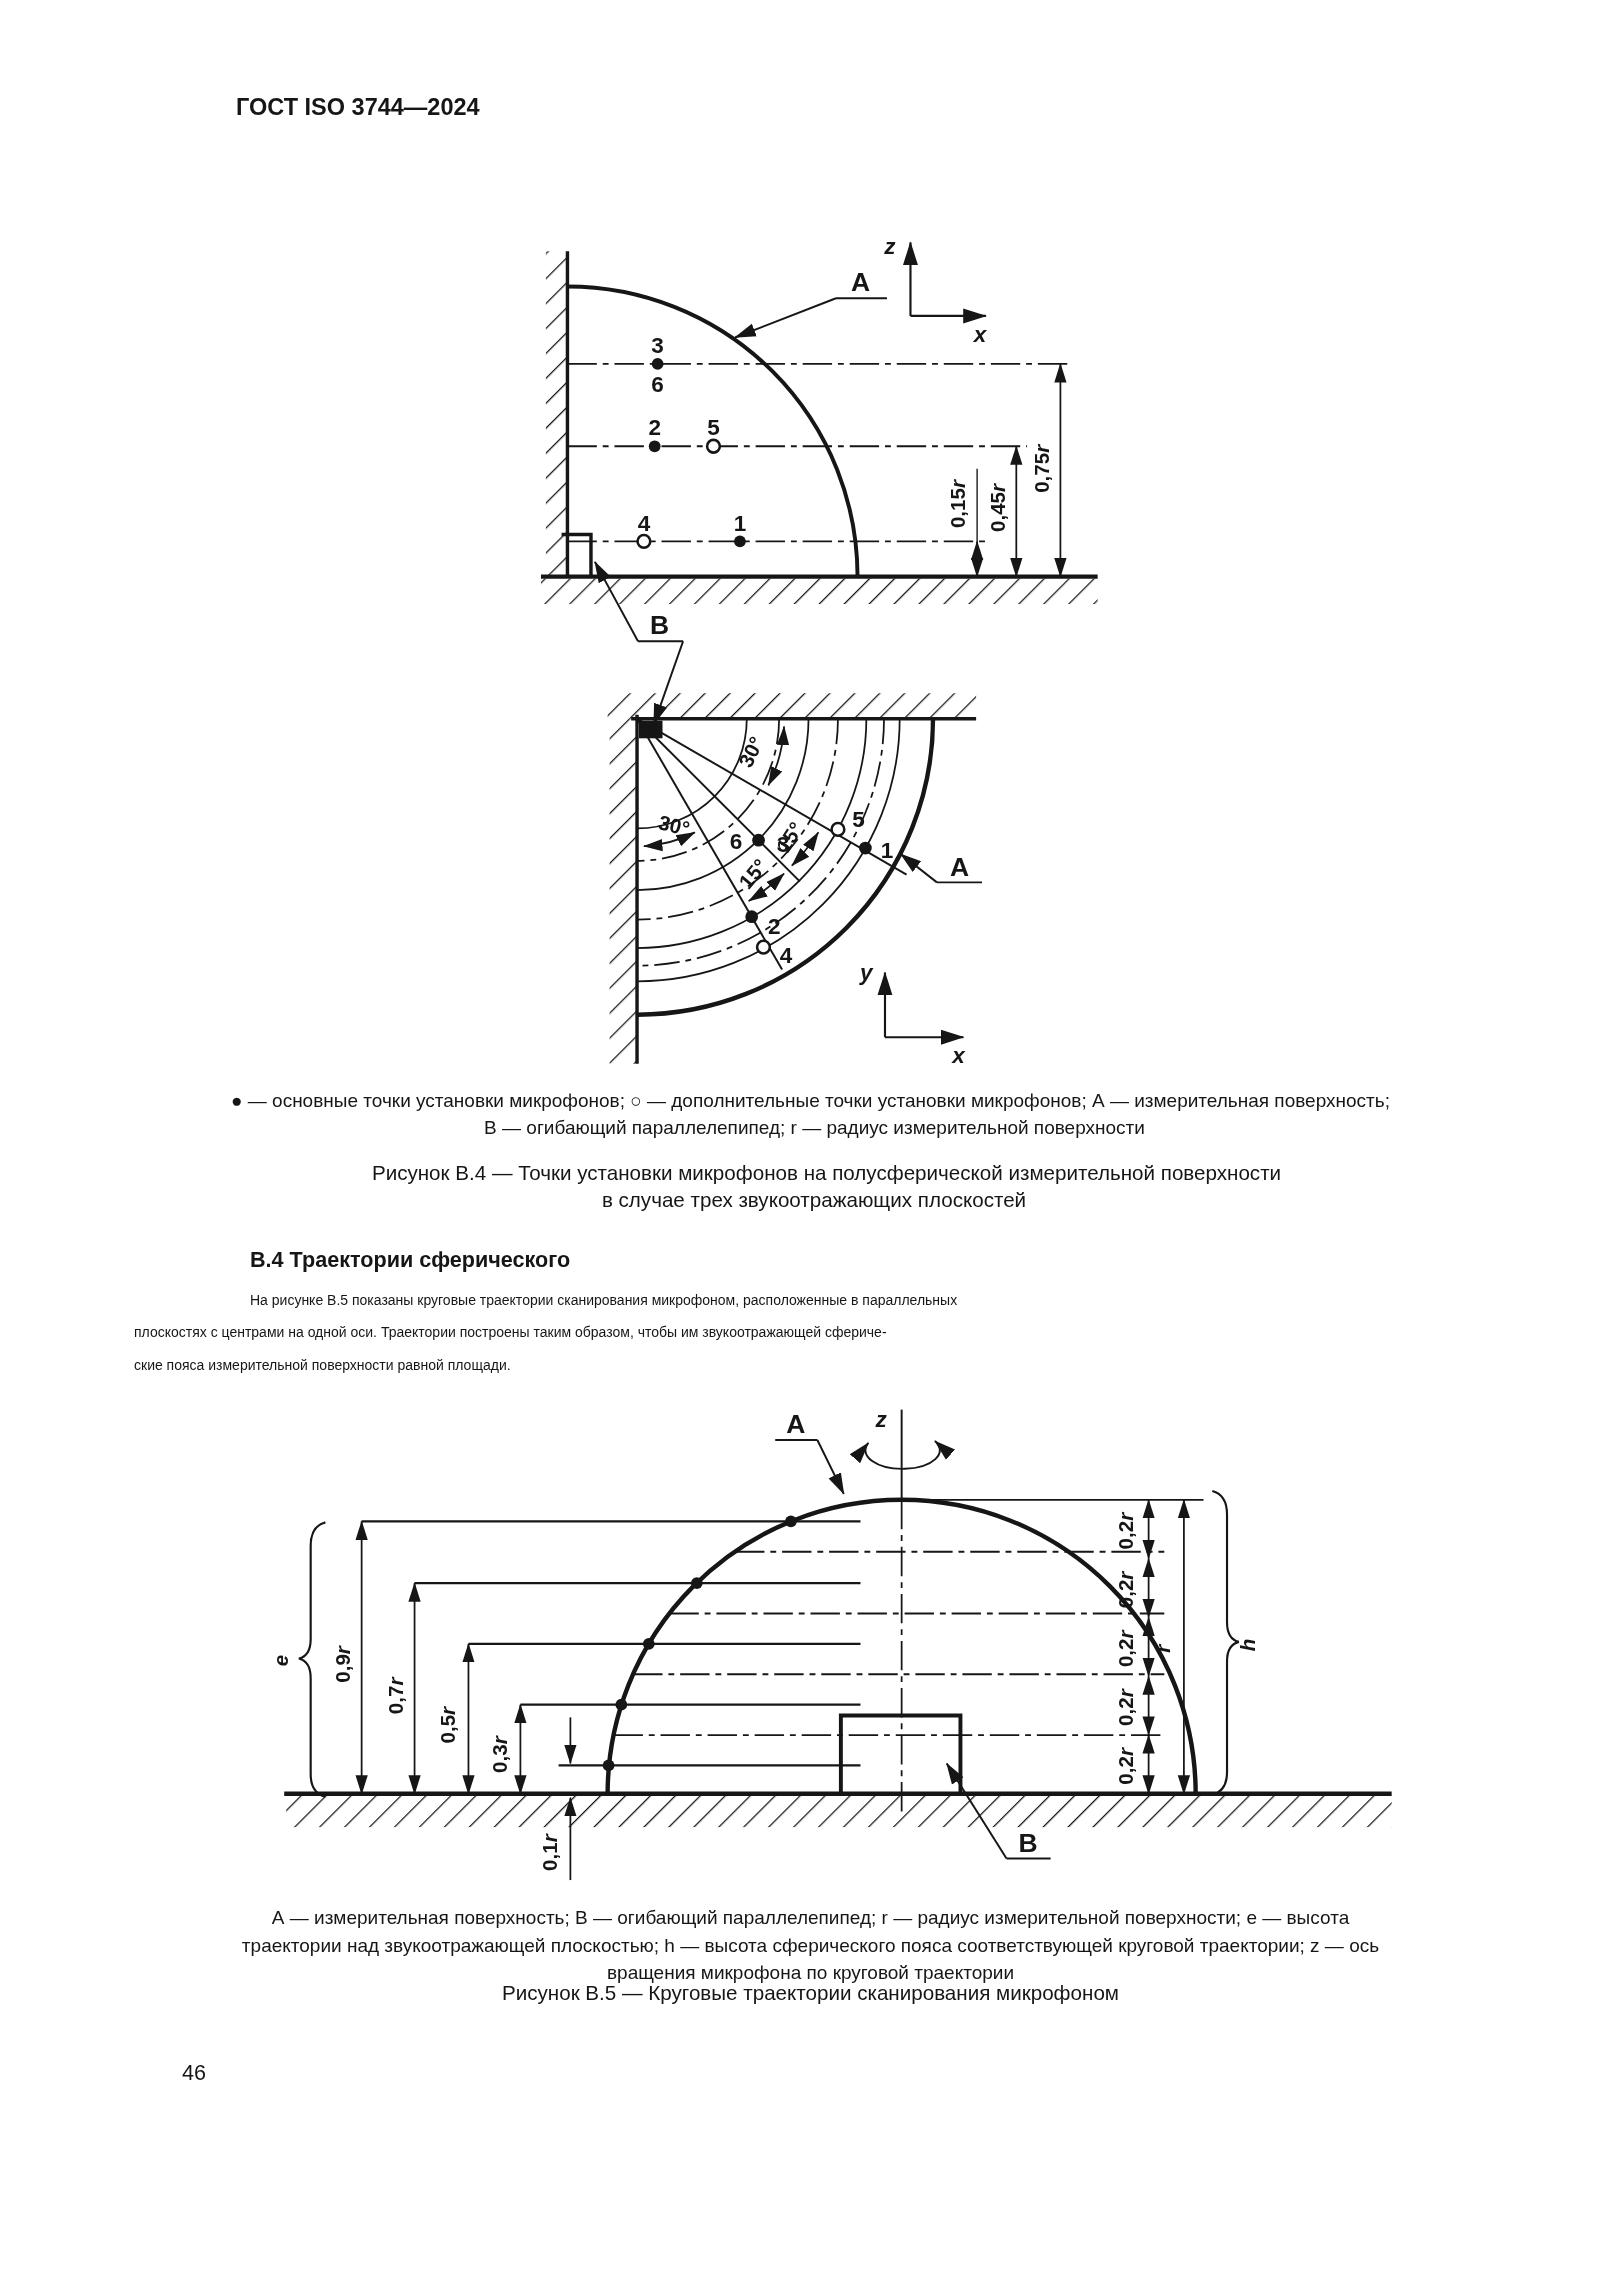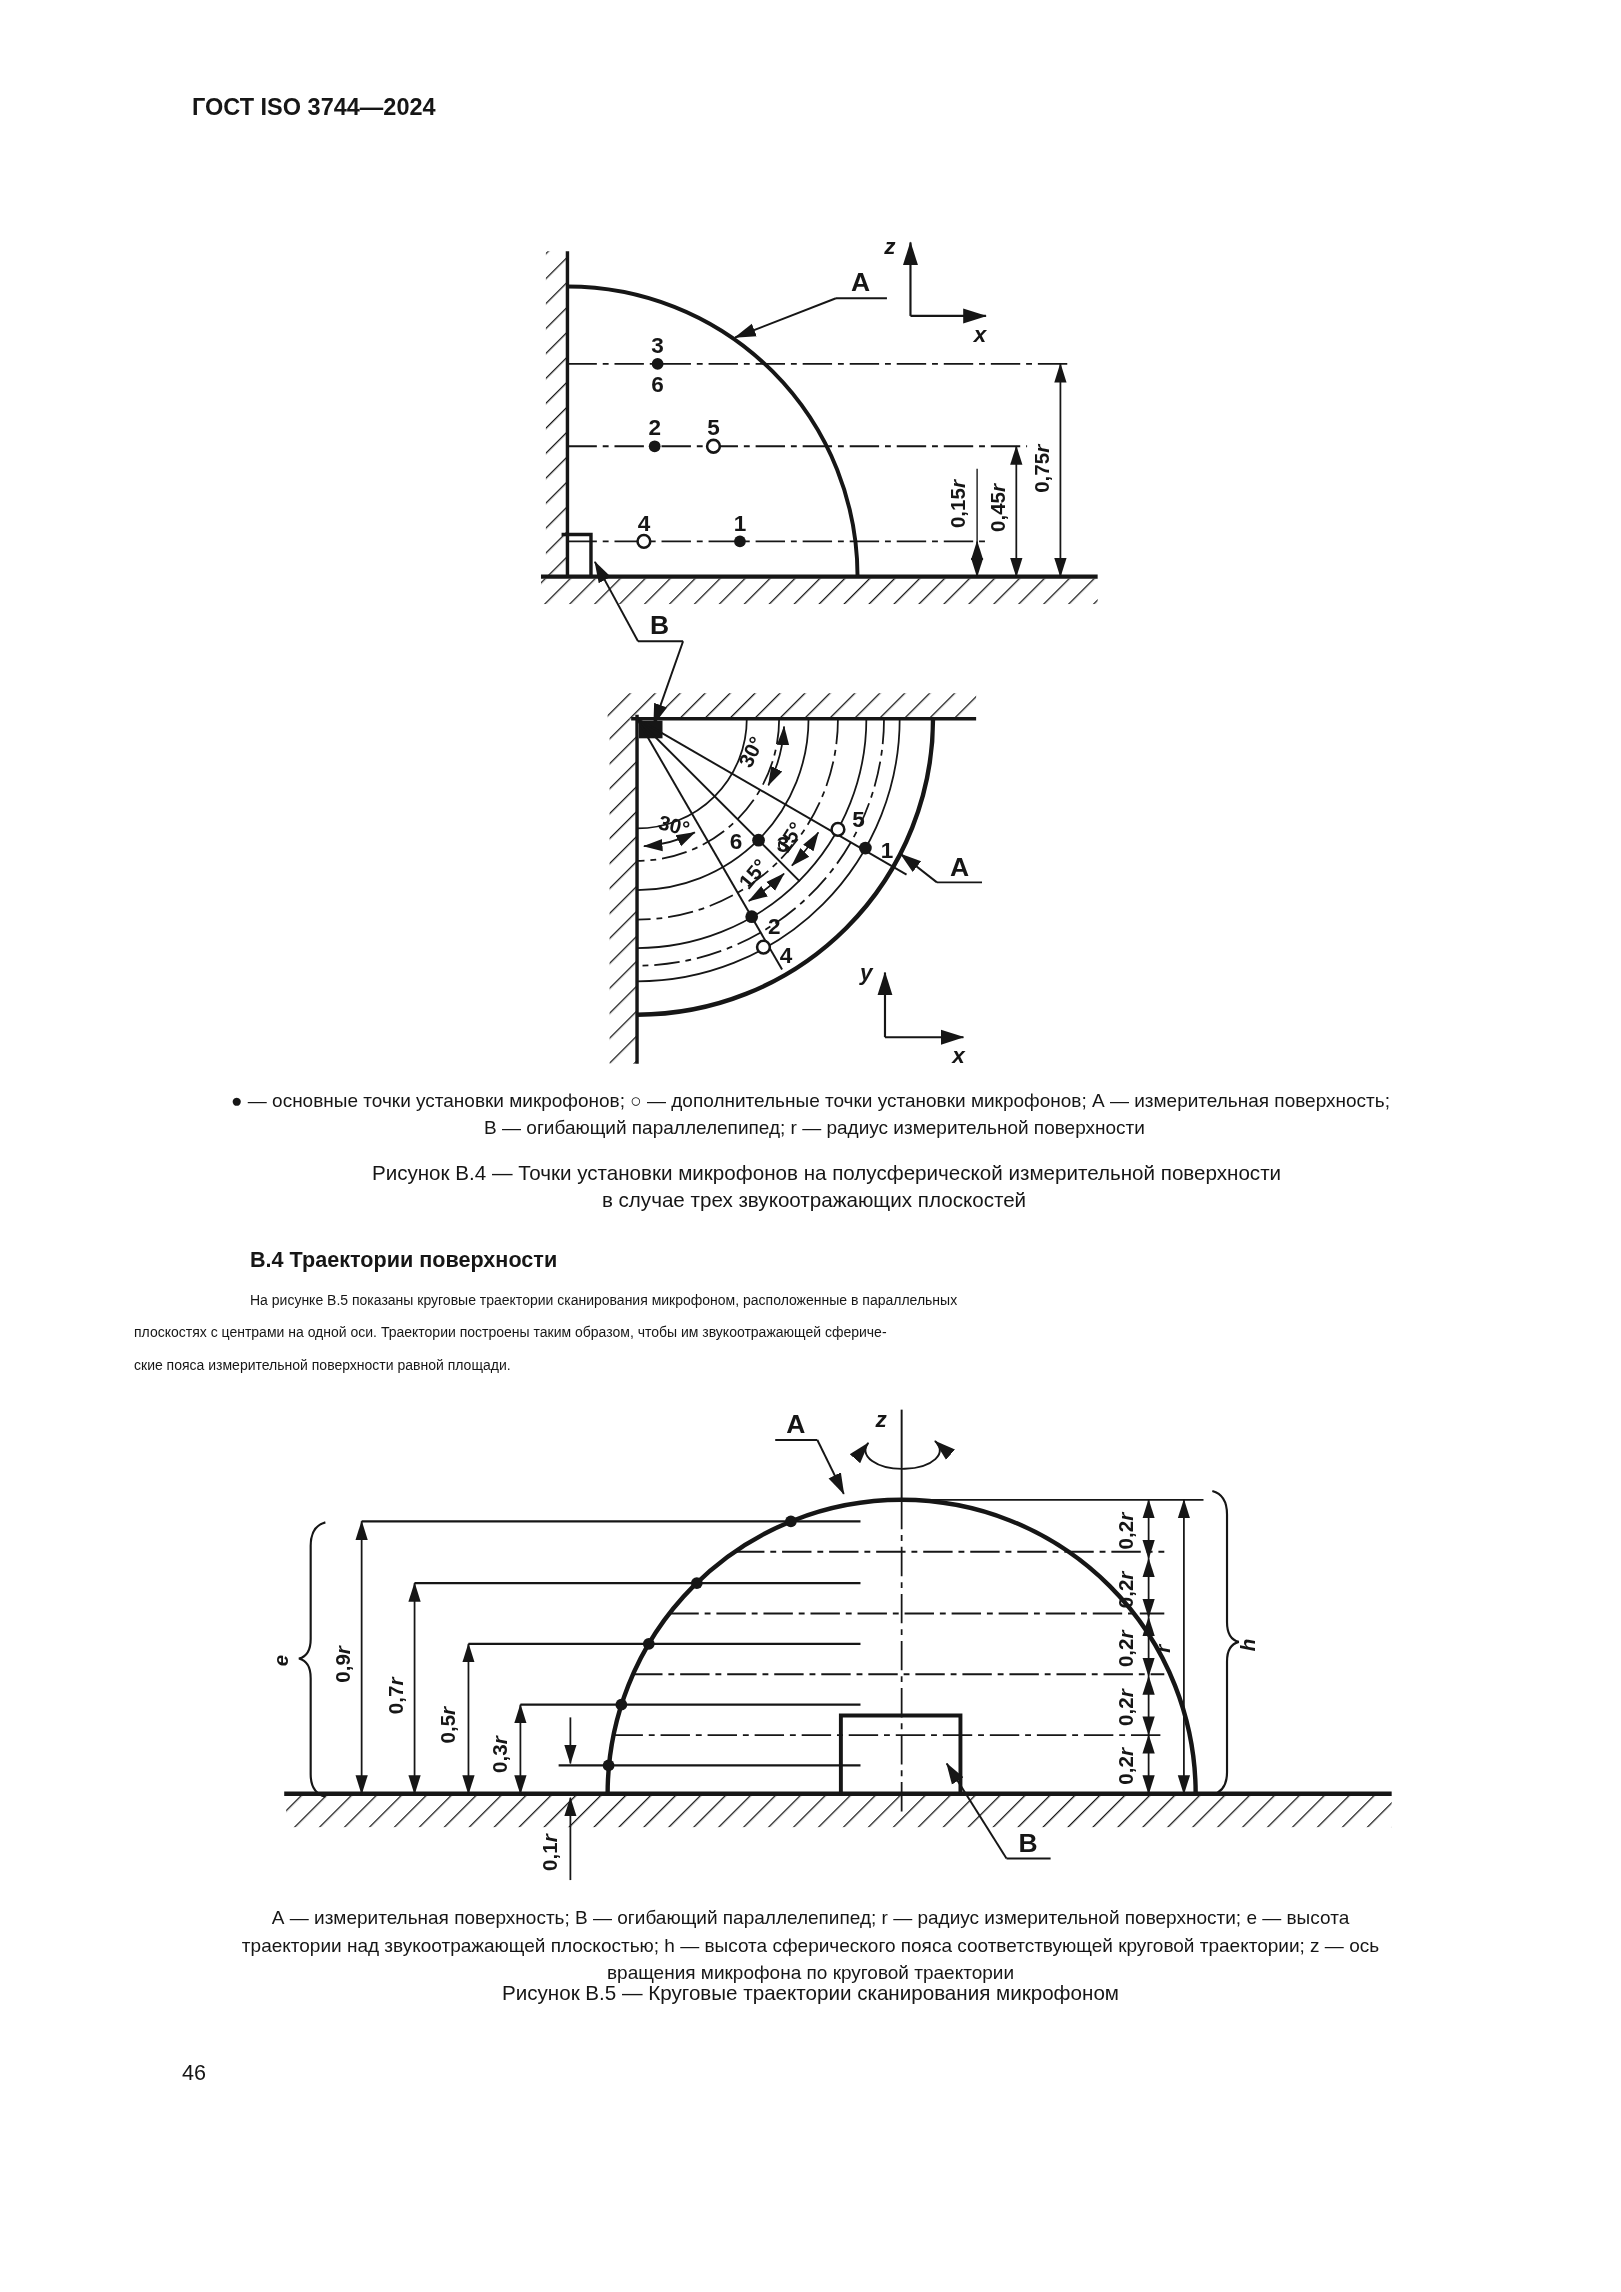"ГОСТ ISO 3744—2024" .hdr { margin-left: none -> 44px }
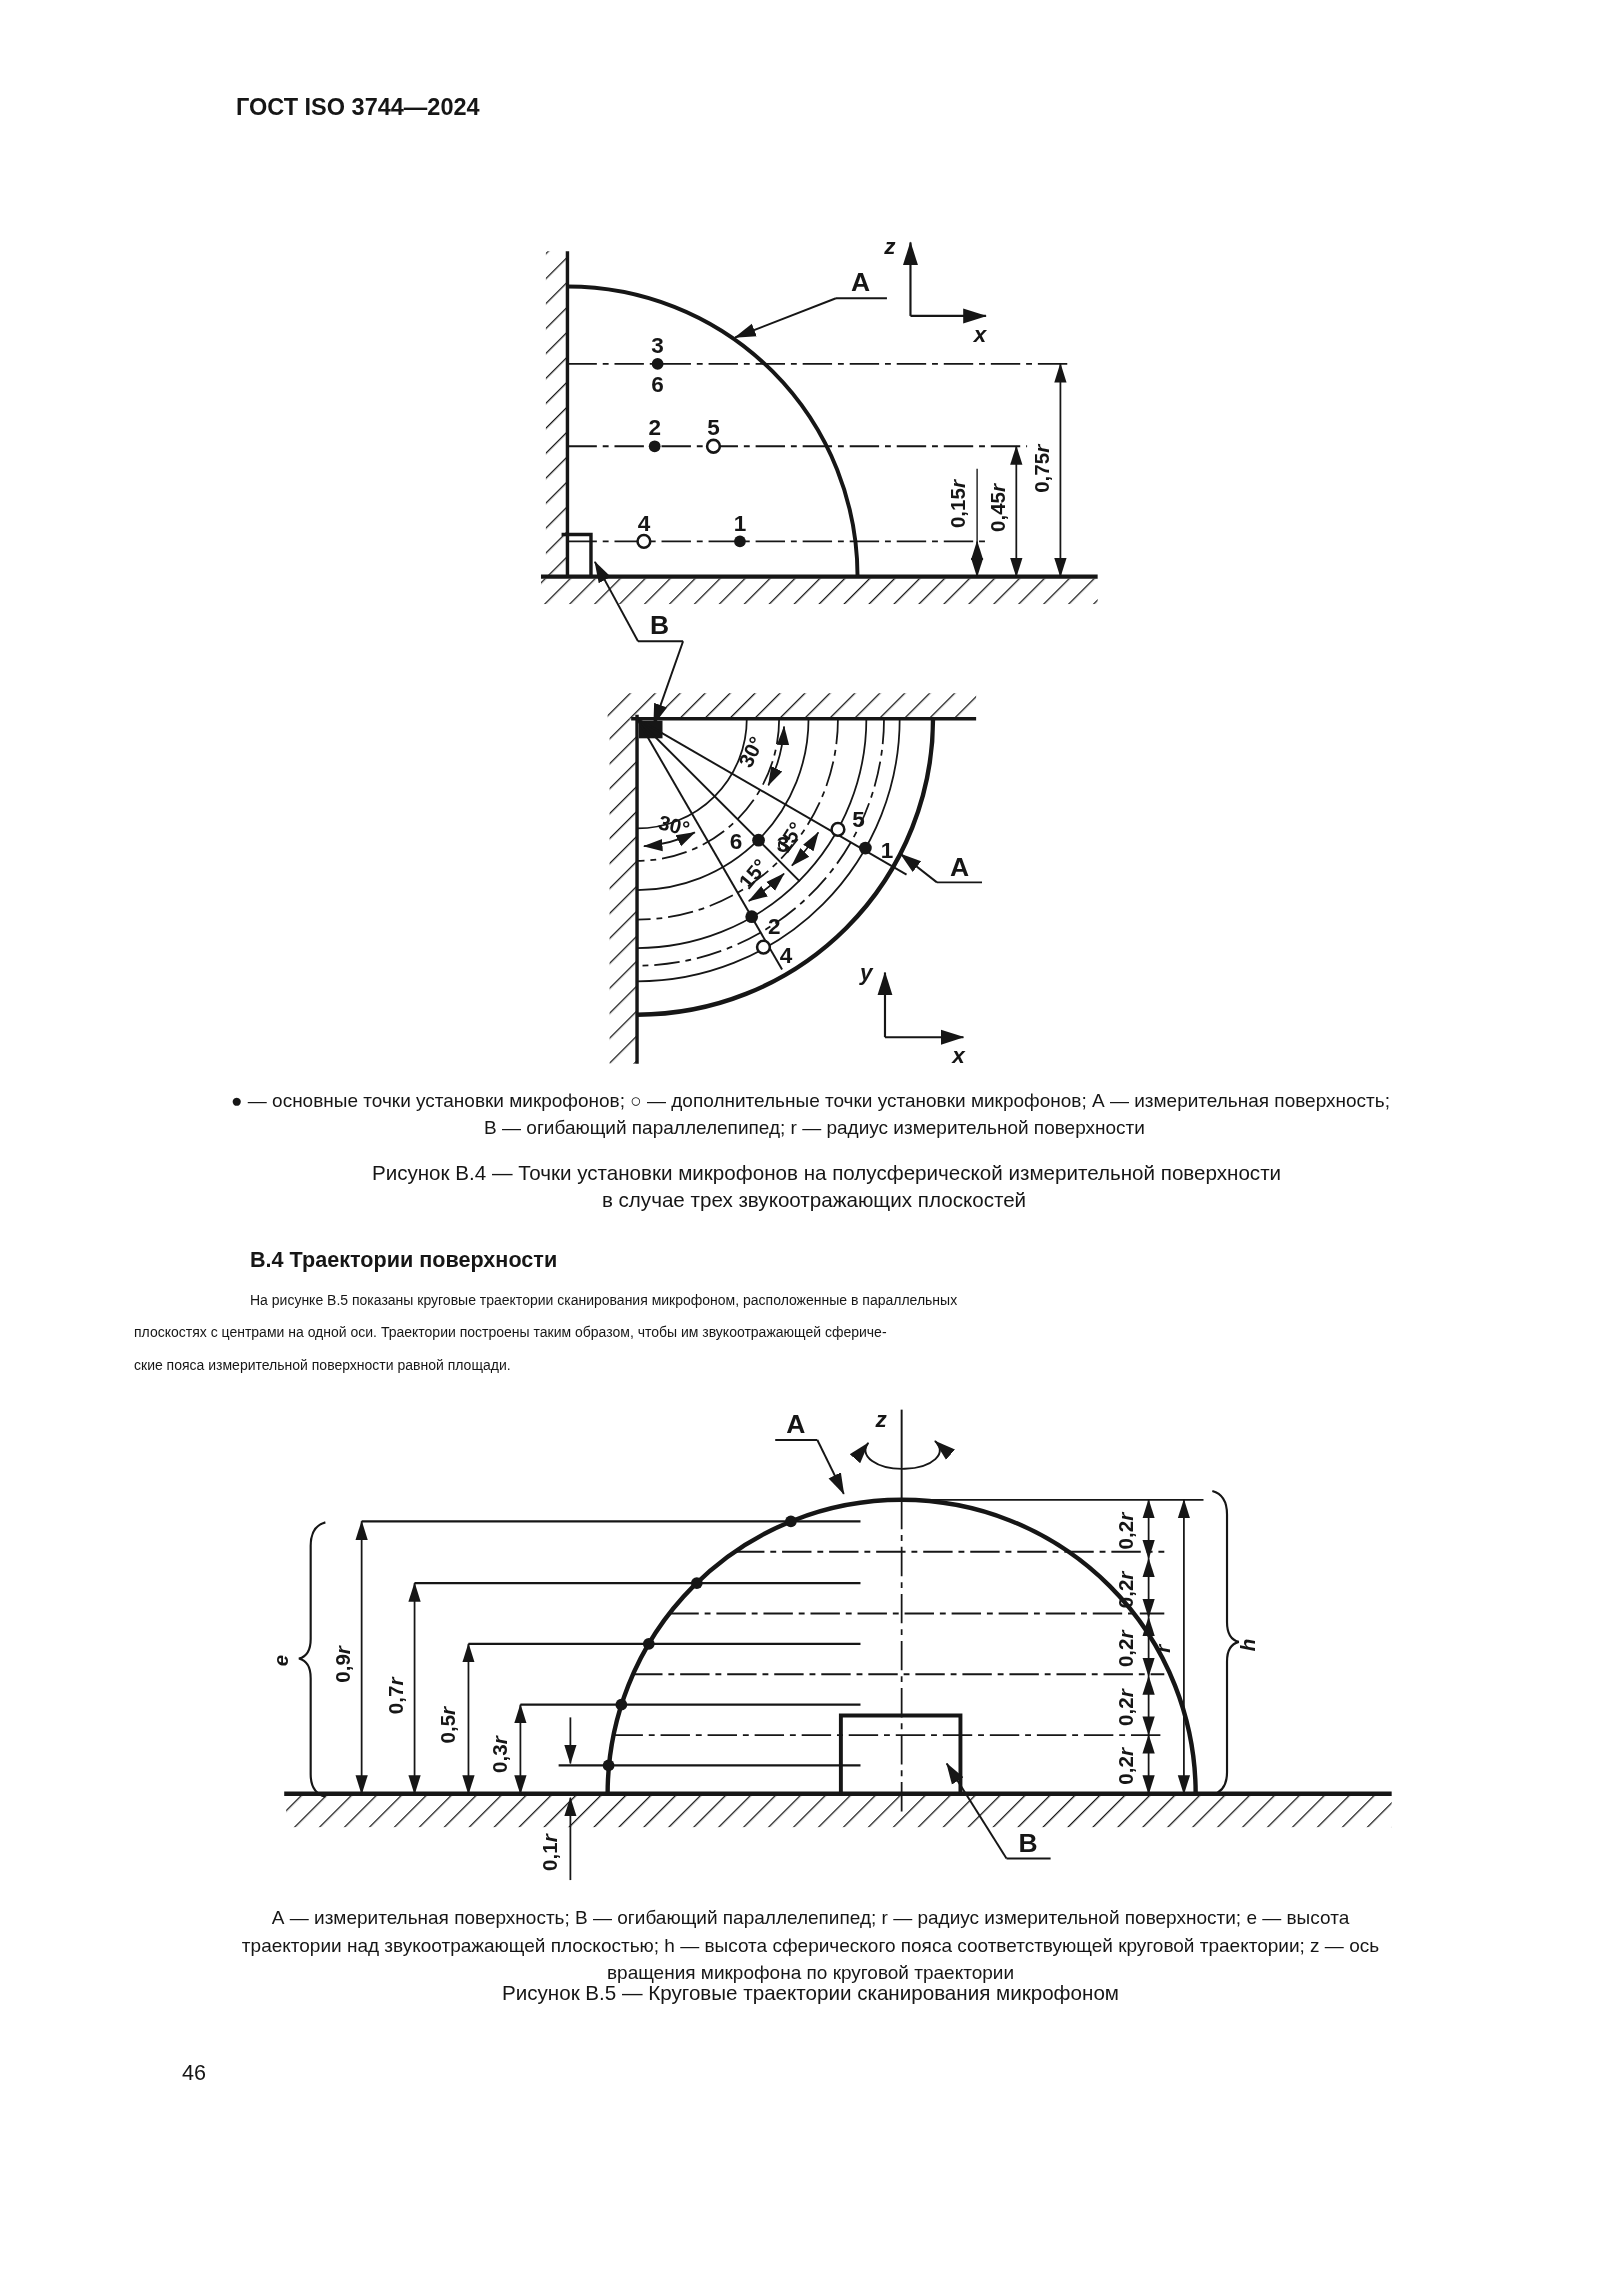"В.4 Траектории поверхности" div.abs { text: поверхности -> сферического }
